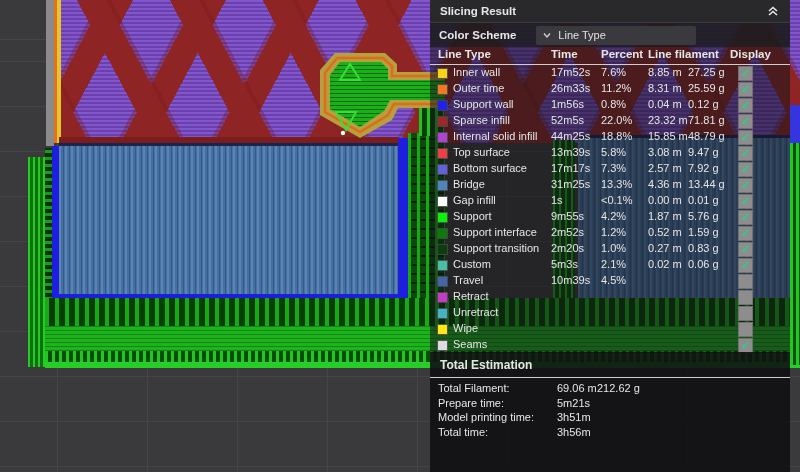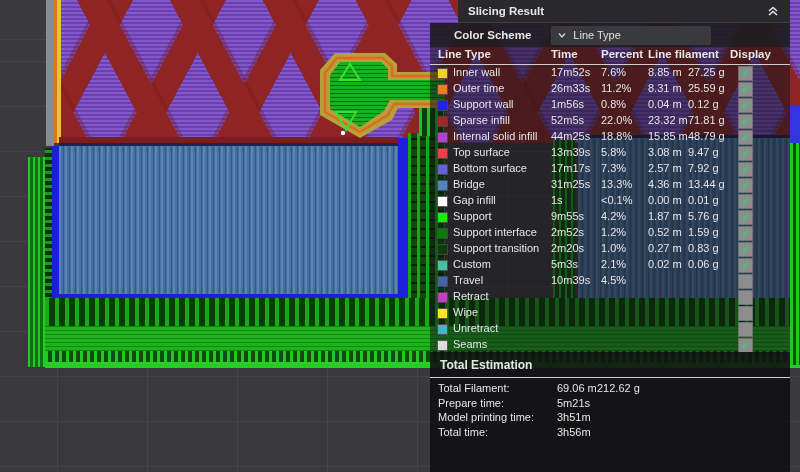"Slicing Result" .title-bar { margin-left: 28px -> none }
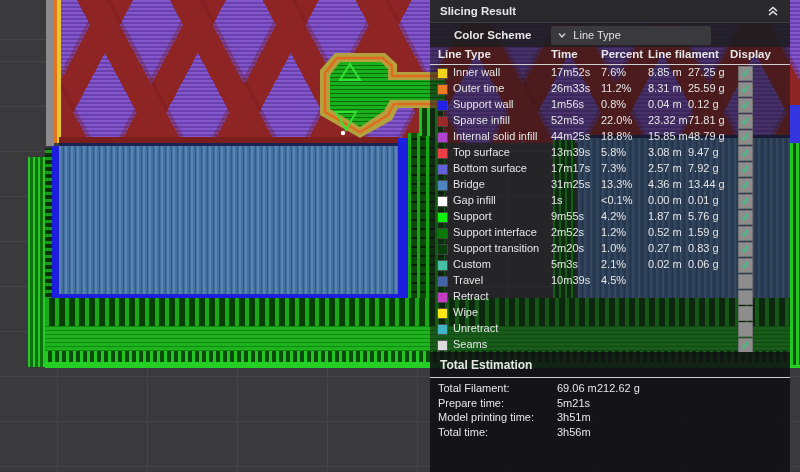"Color Scheme" .scheme-row { padding: 0 24px -> 0 9px }
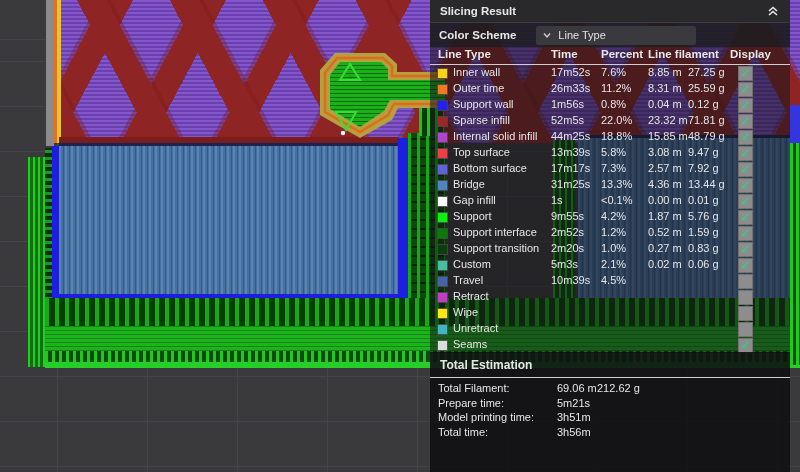"Wipe" div.lt-row { order: before "Unretract" -> after "Unretract" }
